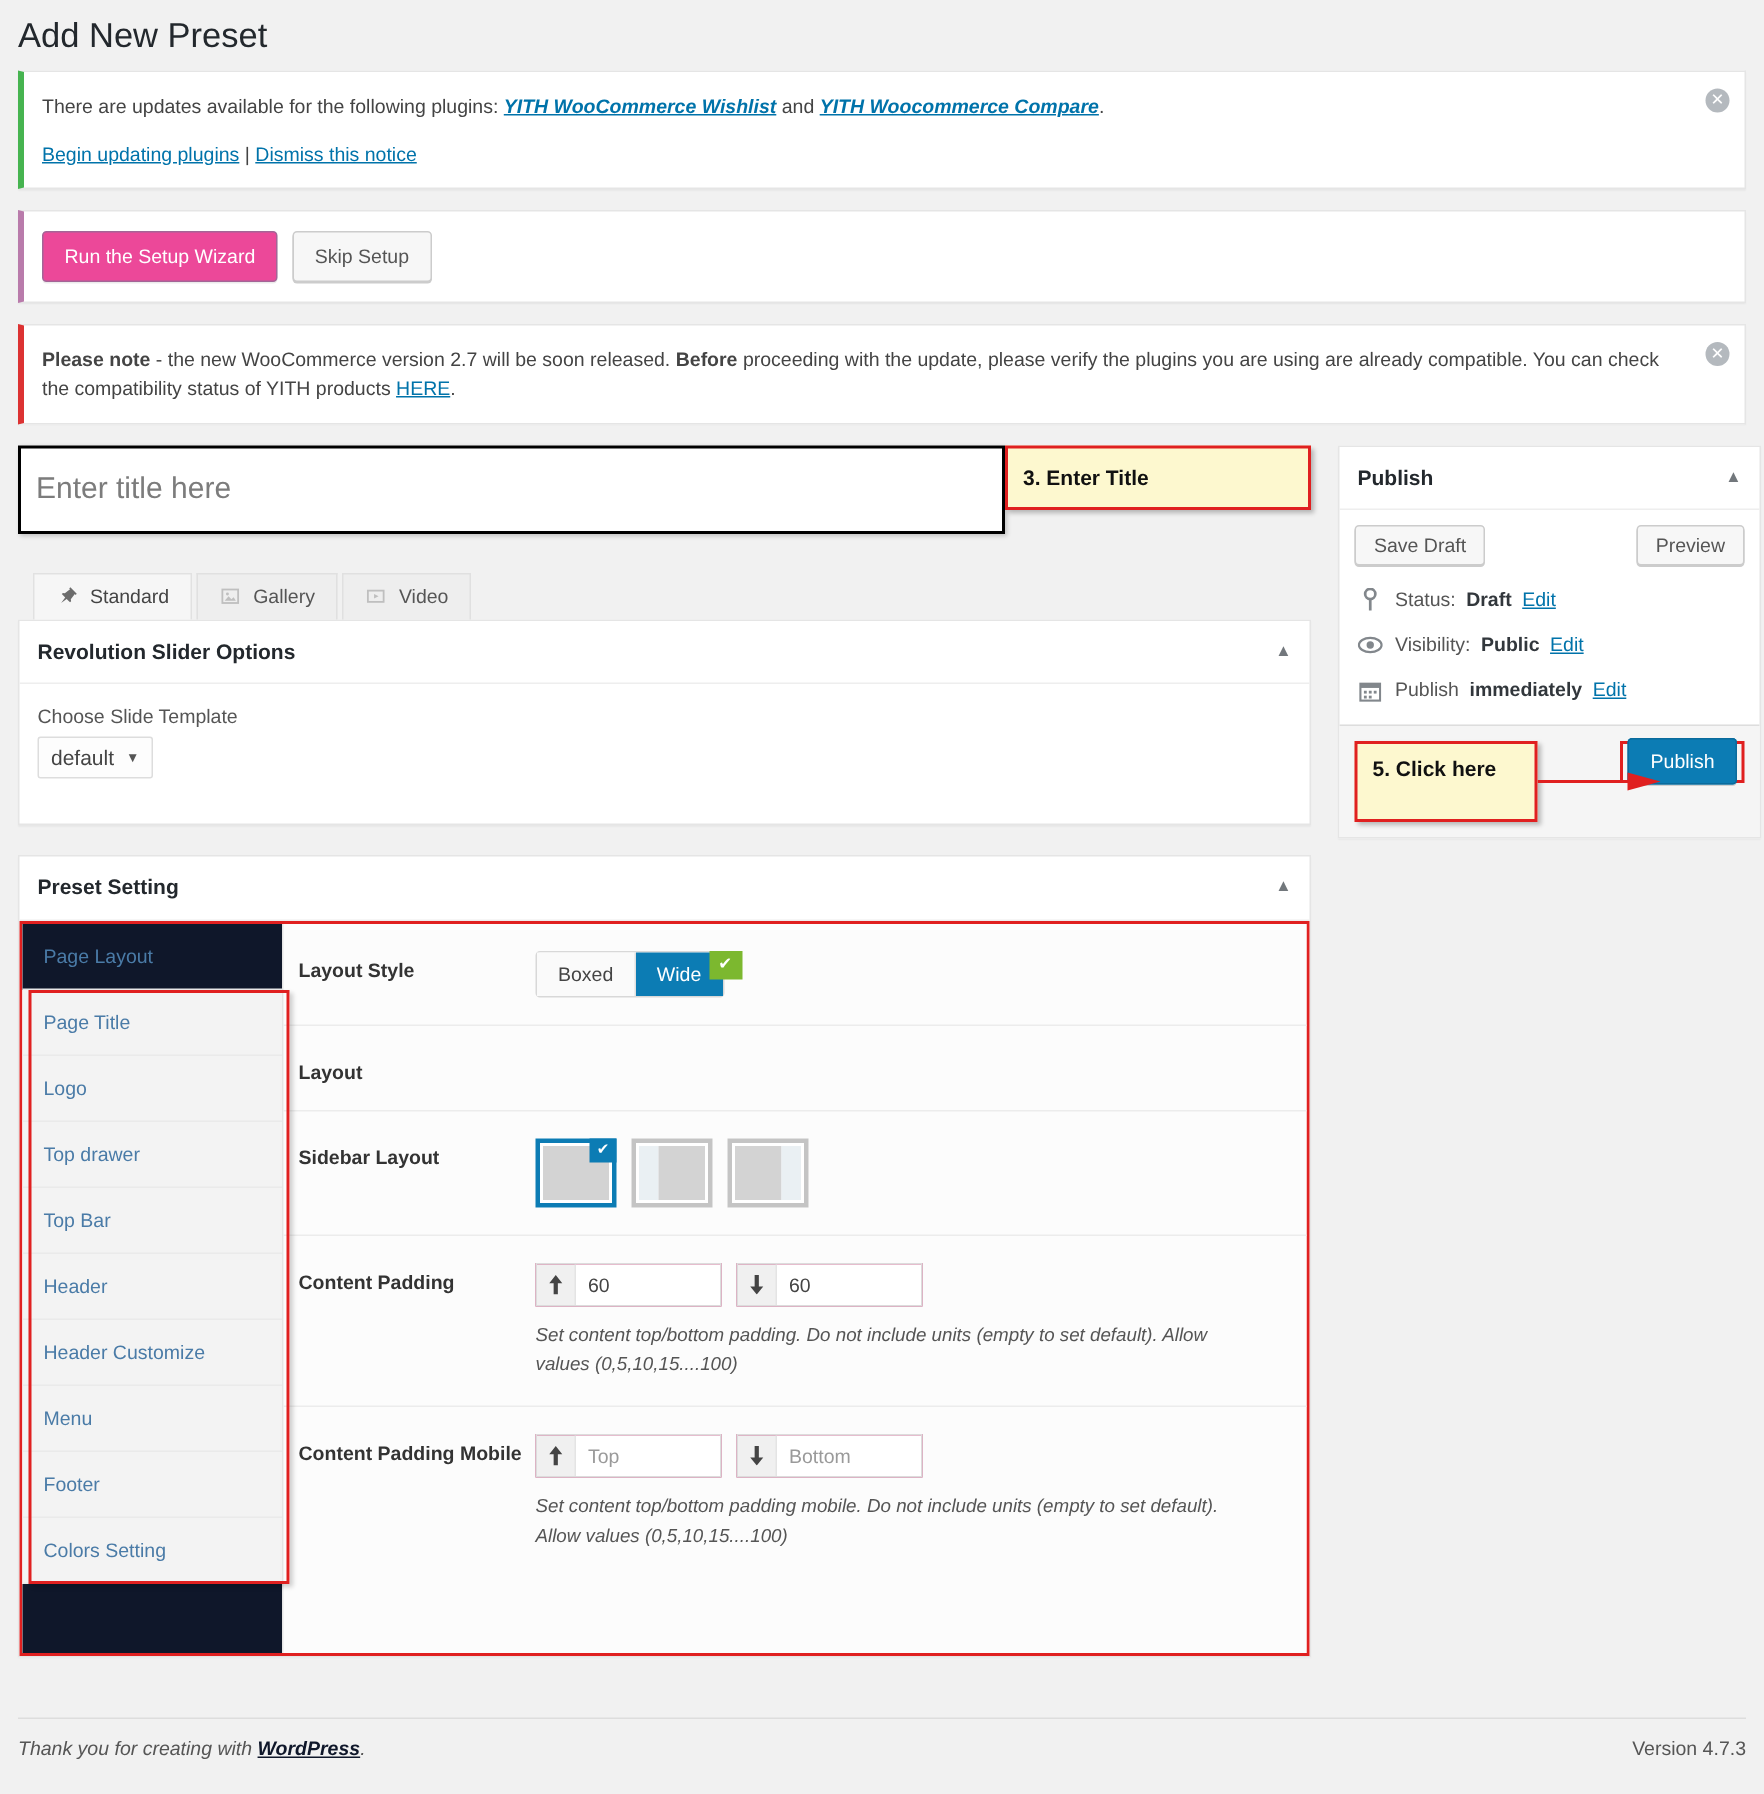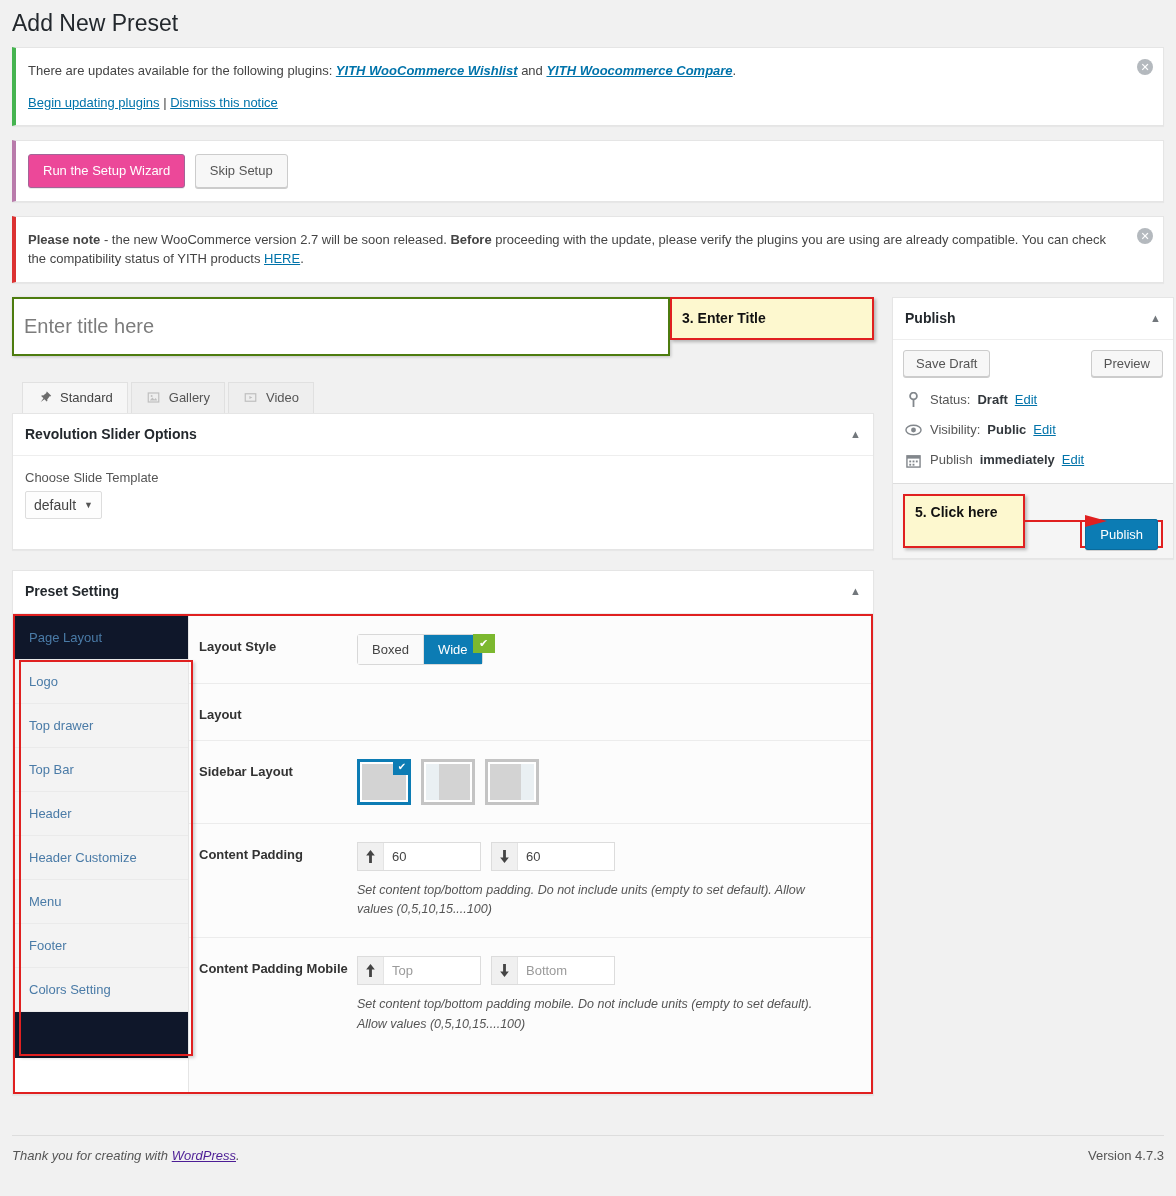"Enter title here" .title-input { border: 2px solid #4d7c0f -> 2px solid #000000 }
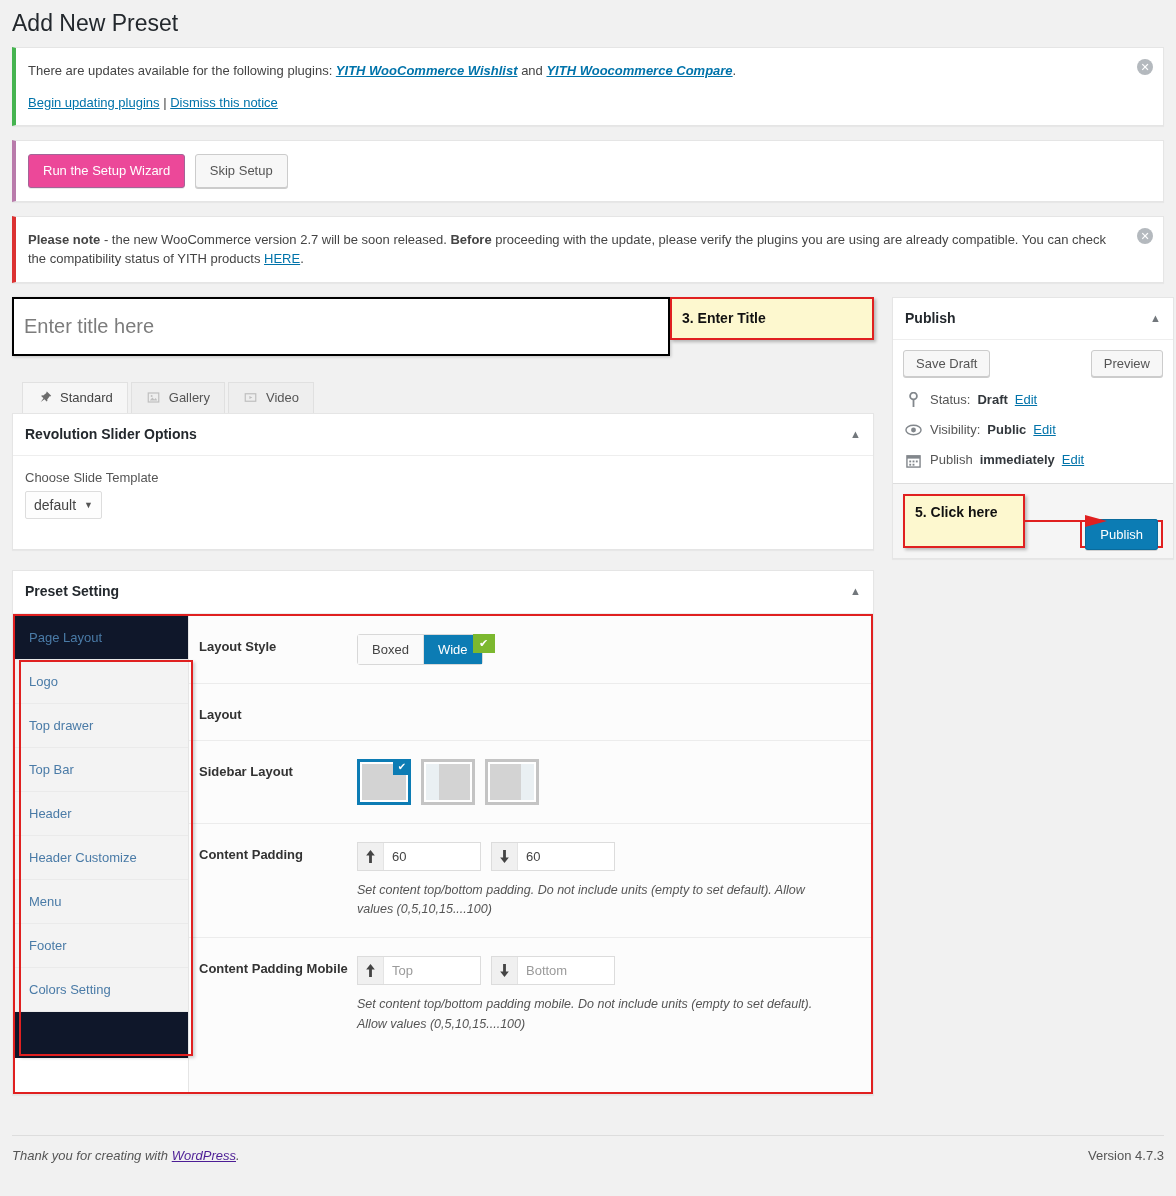"5. Click here" .pub-footer { align-items: flex-end -> flex-start }
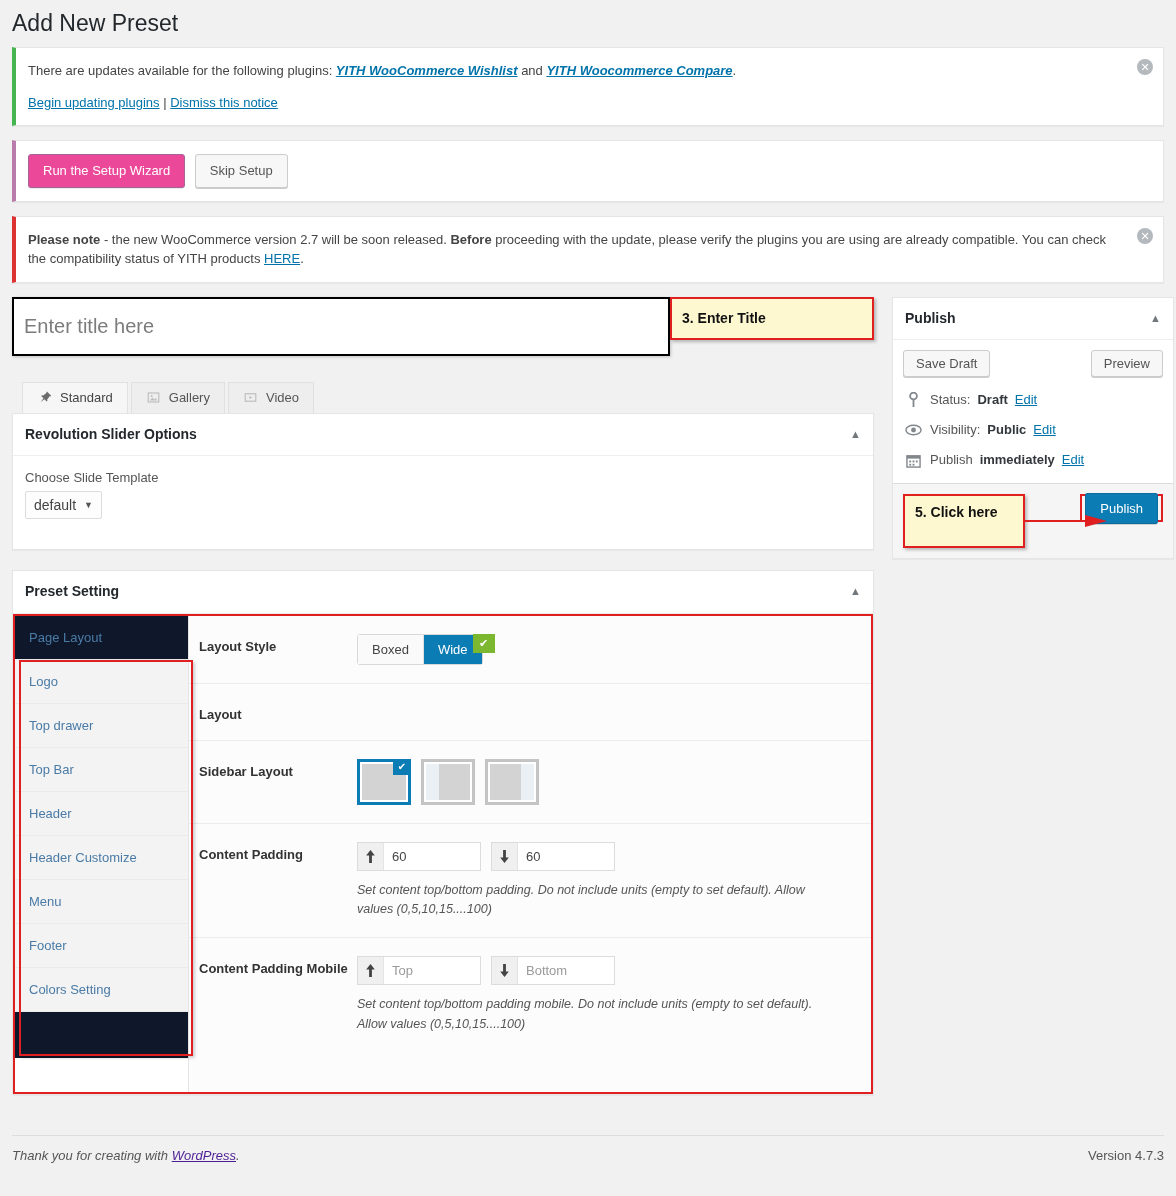"Page Title" div.preset-nav-item { html: none -> <div>Page Title</div> }
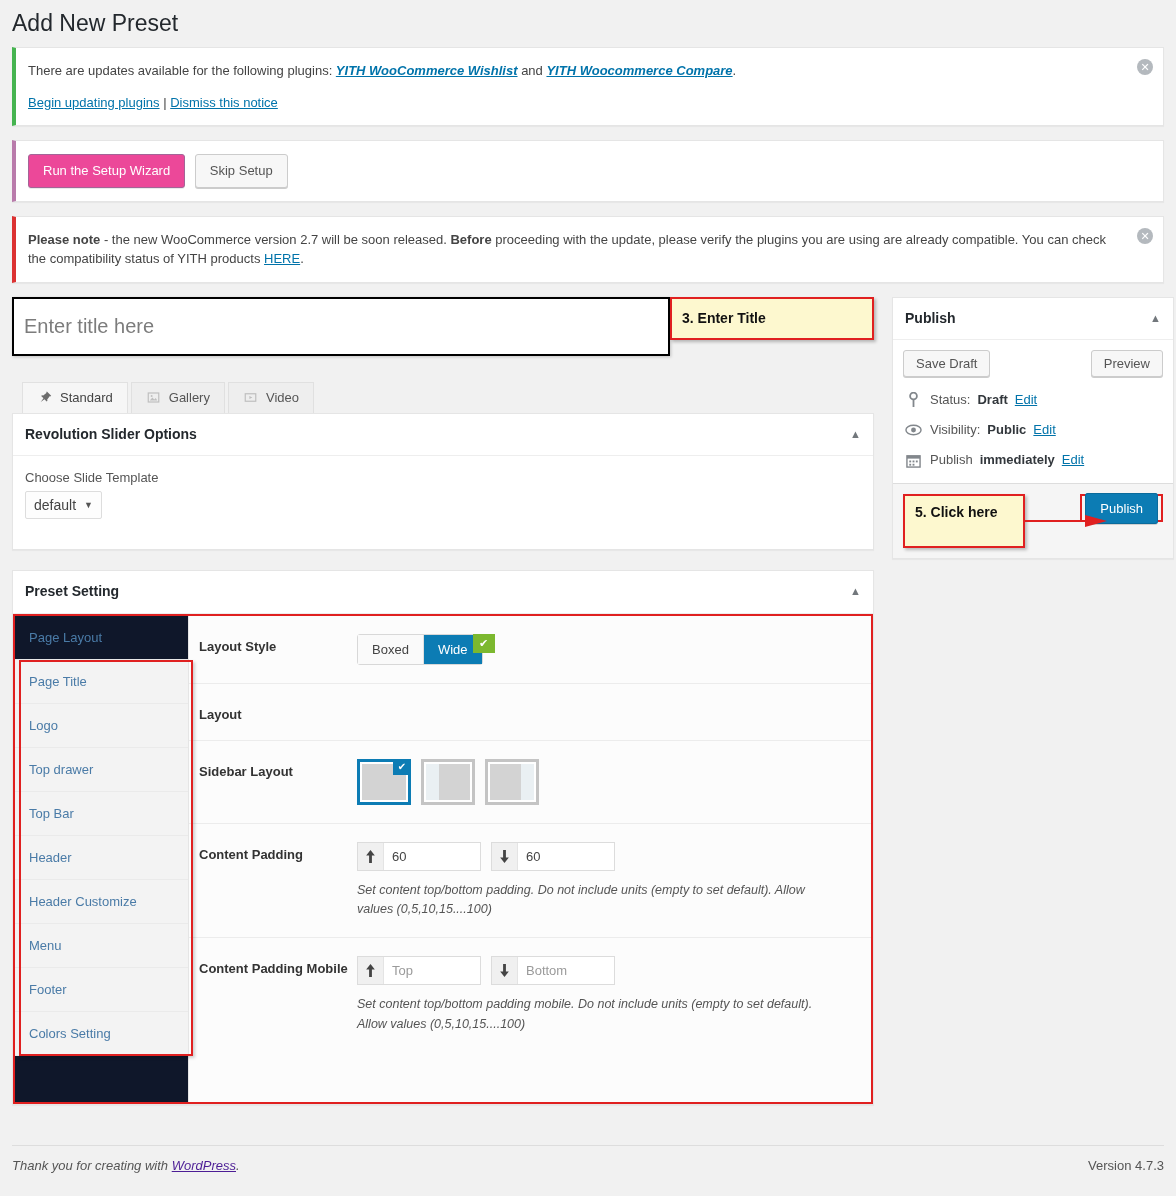"WordPress" .admin-footer a { color: #4c1d95 -> #0f172a; font-weight: none -> bold }
